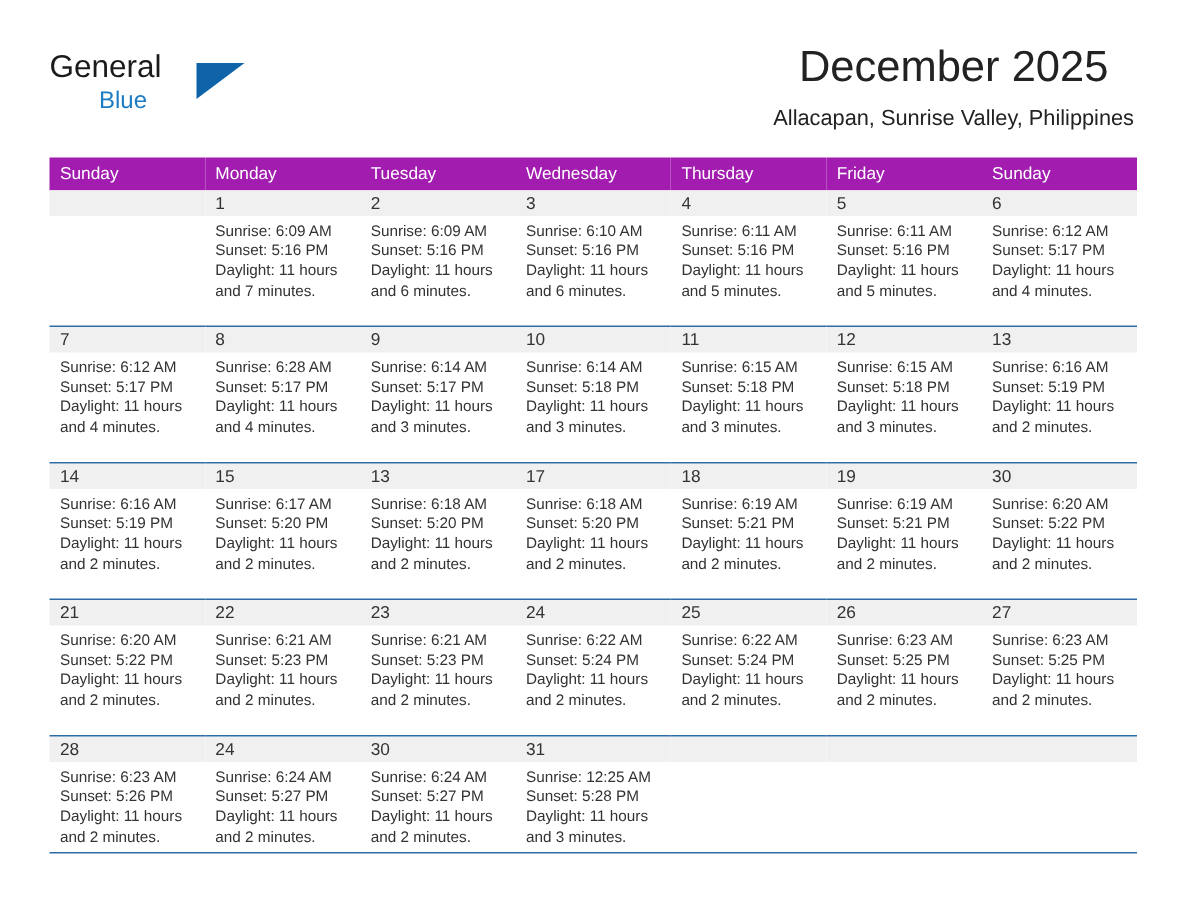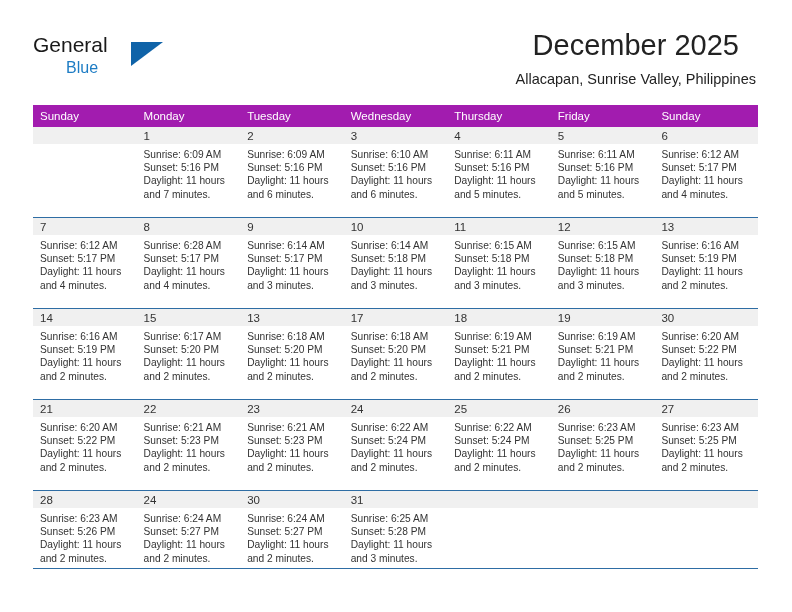"Sunrise: 6:25 AM" div { text: 6:25 -> 12:25 }
